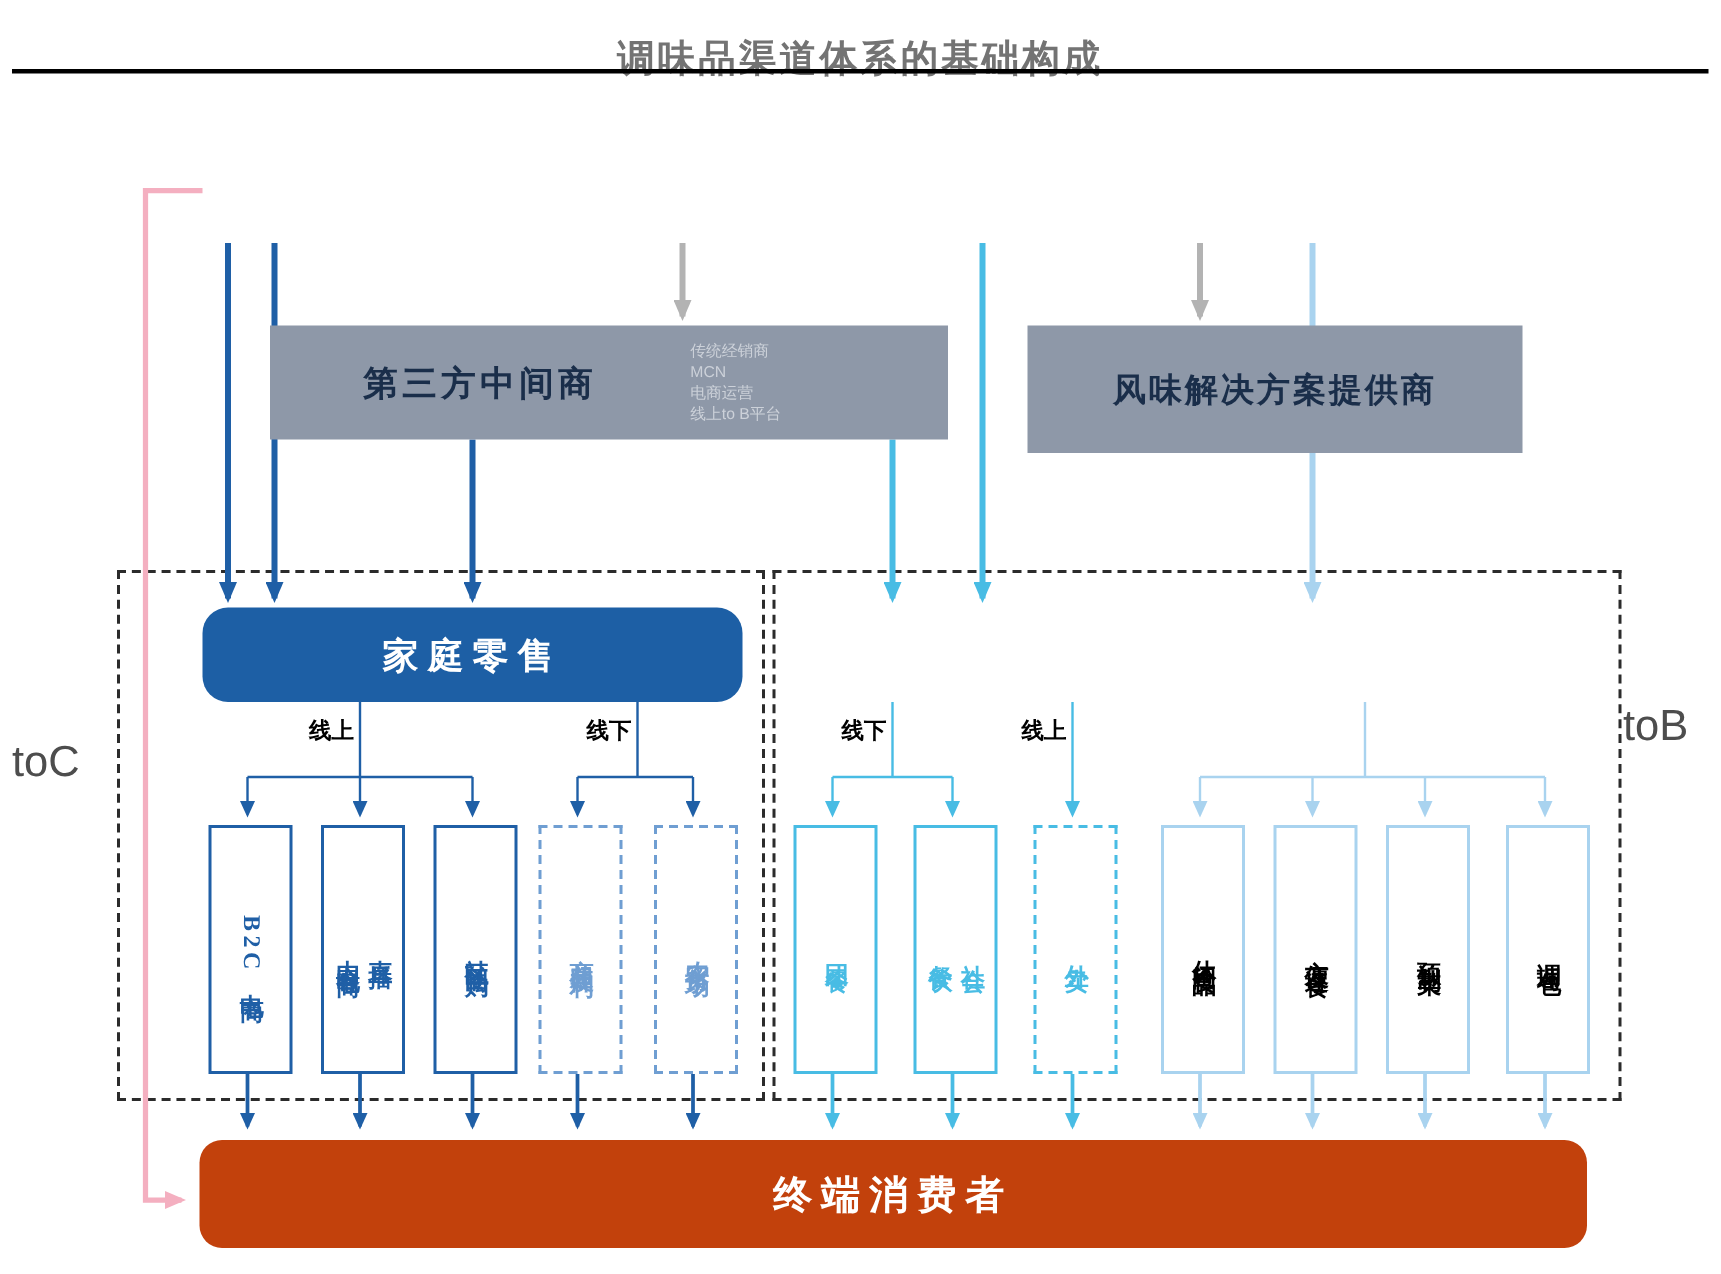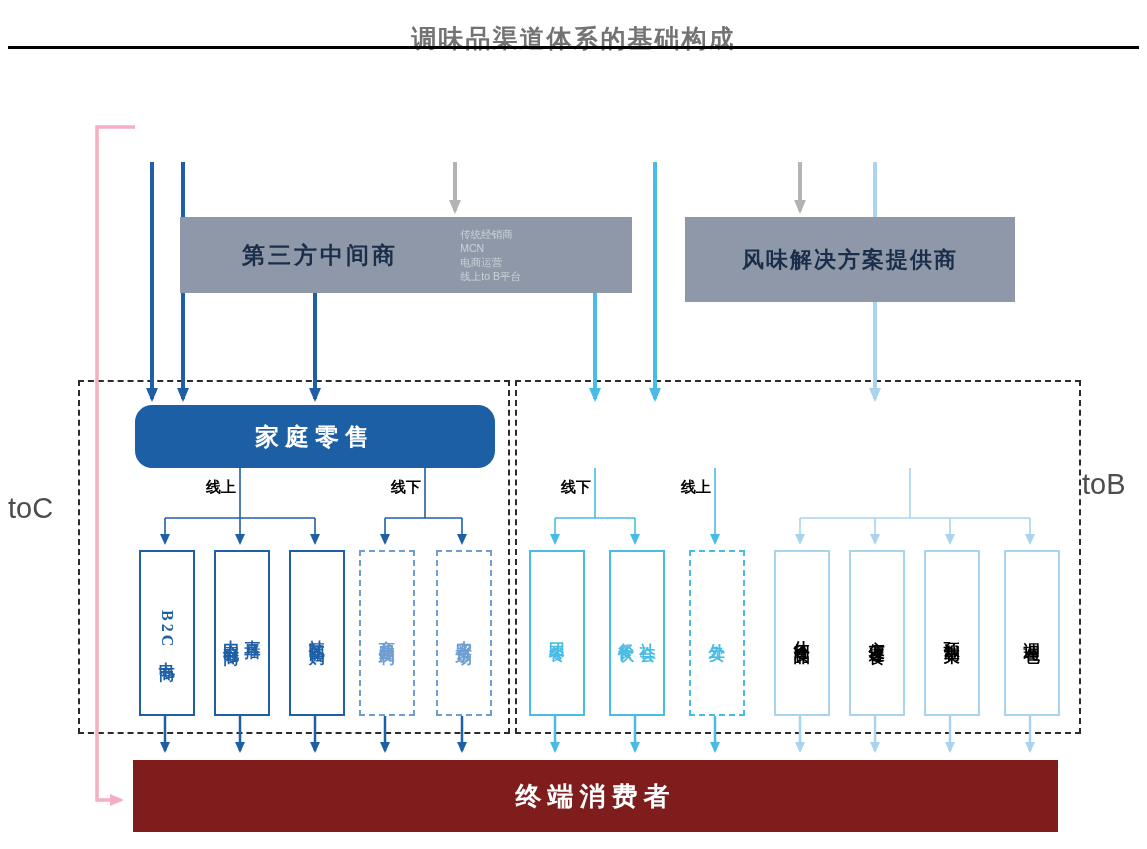"终端消费者" .consumer { background: #7f1d1d -> #c2410c; border-radius: none -> 15px }
